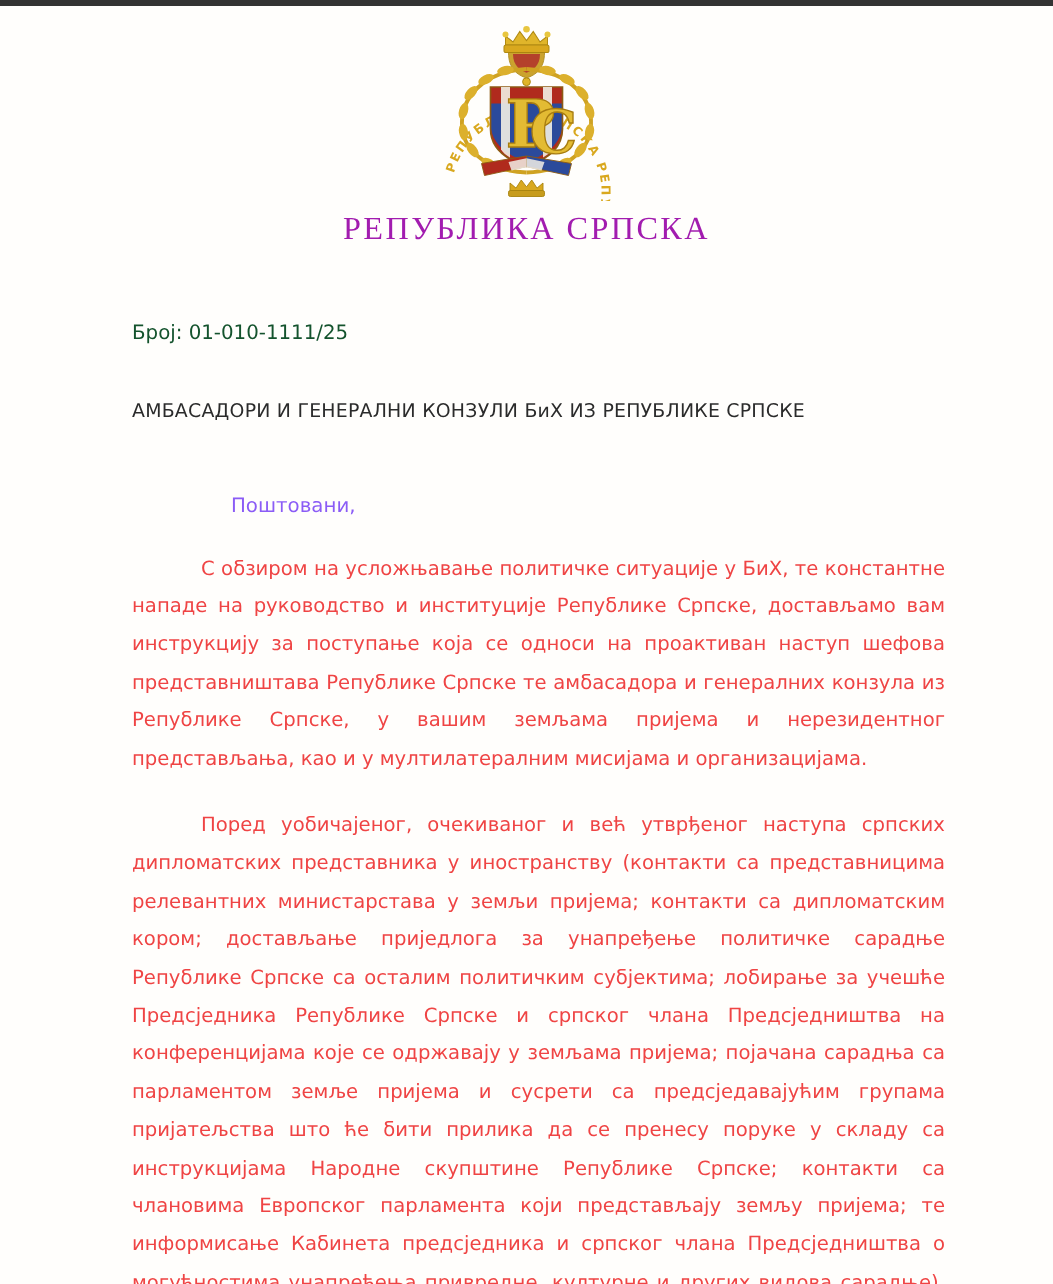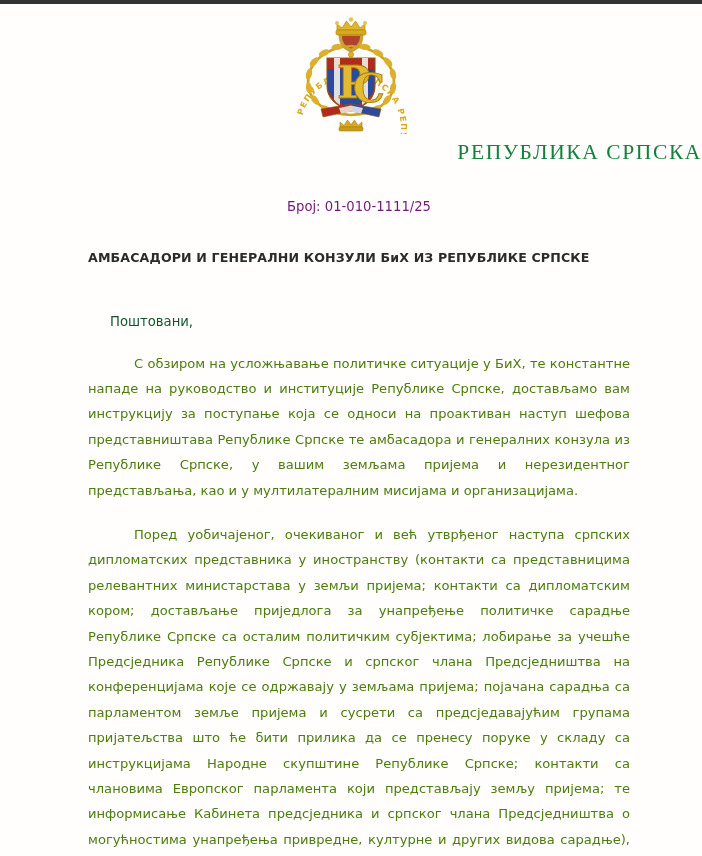"РЕПУБЛИКА СРПСКА" .country-title { color: #15803d -> #a21caf; text-align: right -> center }
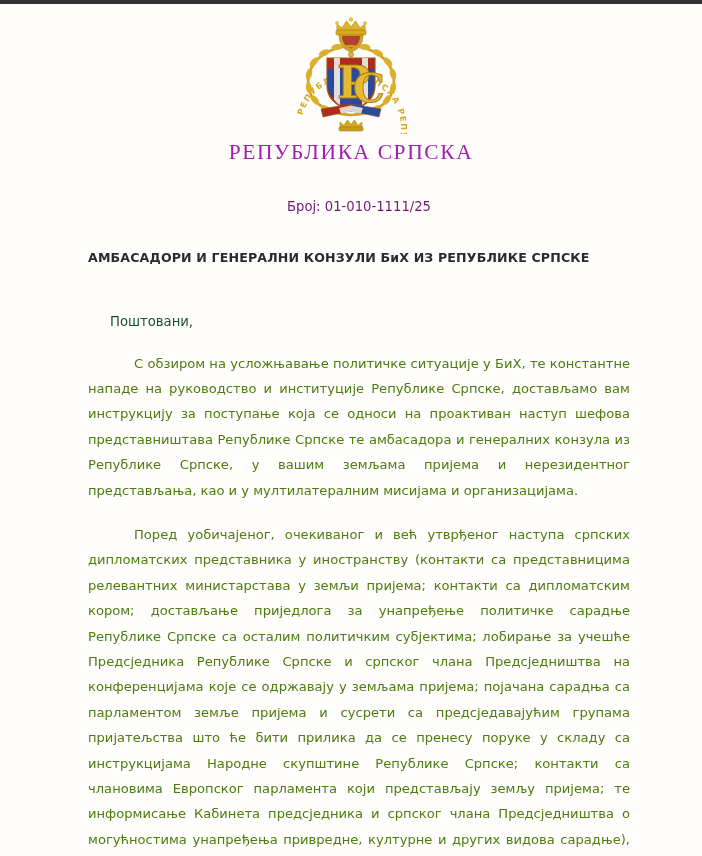"Број: 01-010-1111/25" .meta { color: #701a75 -> #14532d; margin-top: 32px -> 48px; text-align: center -> none }
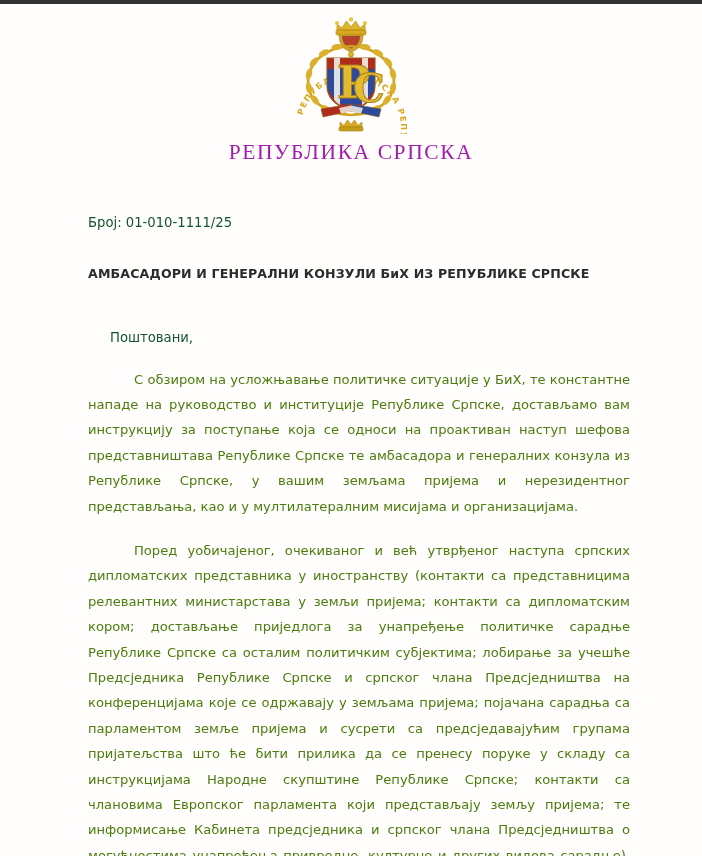"АМБАСАДОРИ И ГЕНЕРАЛНИ КОНЗУЛИ БиХ" .addressee { font-weight: bold -> normal }
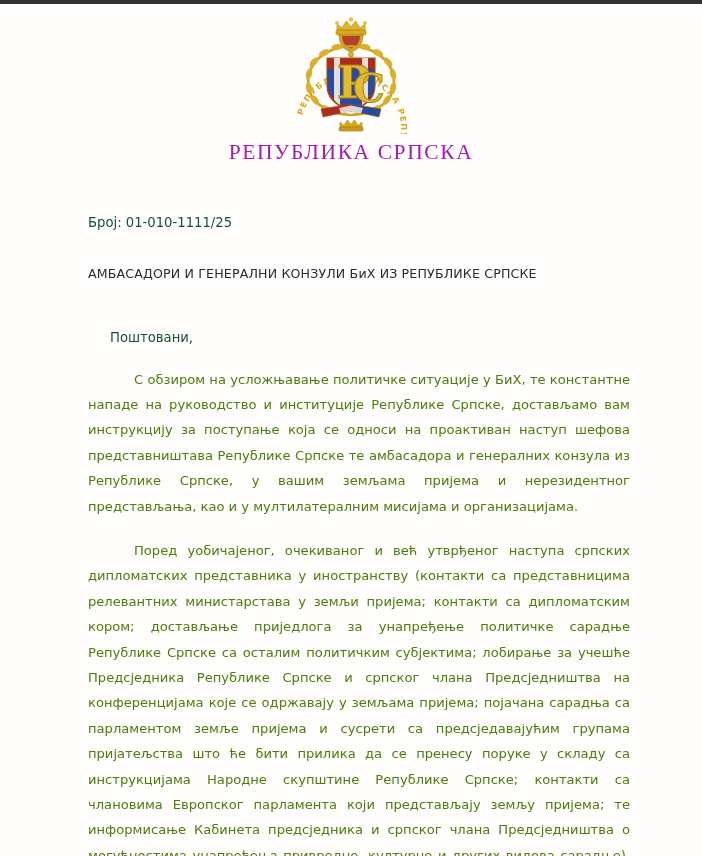"Поштовани," .salutation { color: #14532d -> #8b5cf6; margin-left: 22px -> 66px }
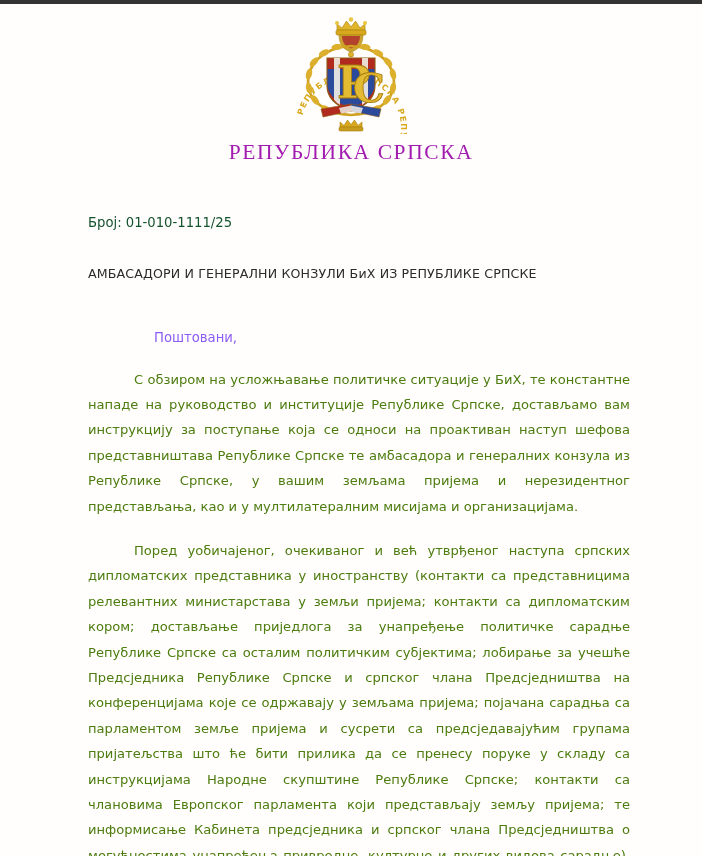"С обзиром на усложњавање политичке" .para { color: #4d7c0f -> #ef4444 }
